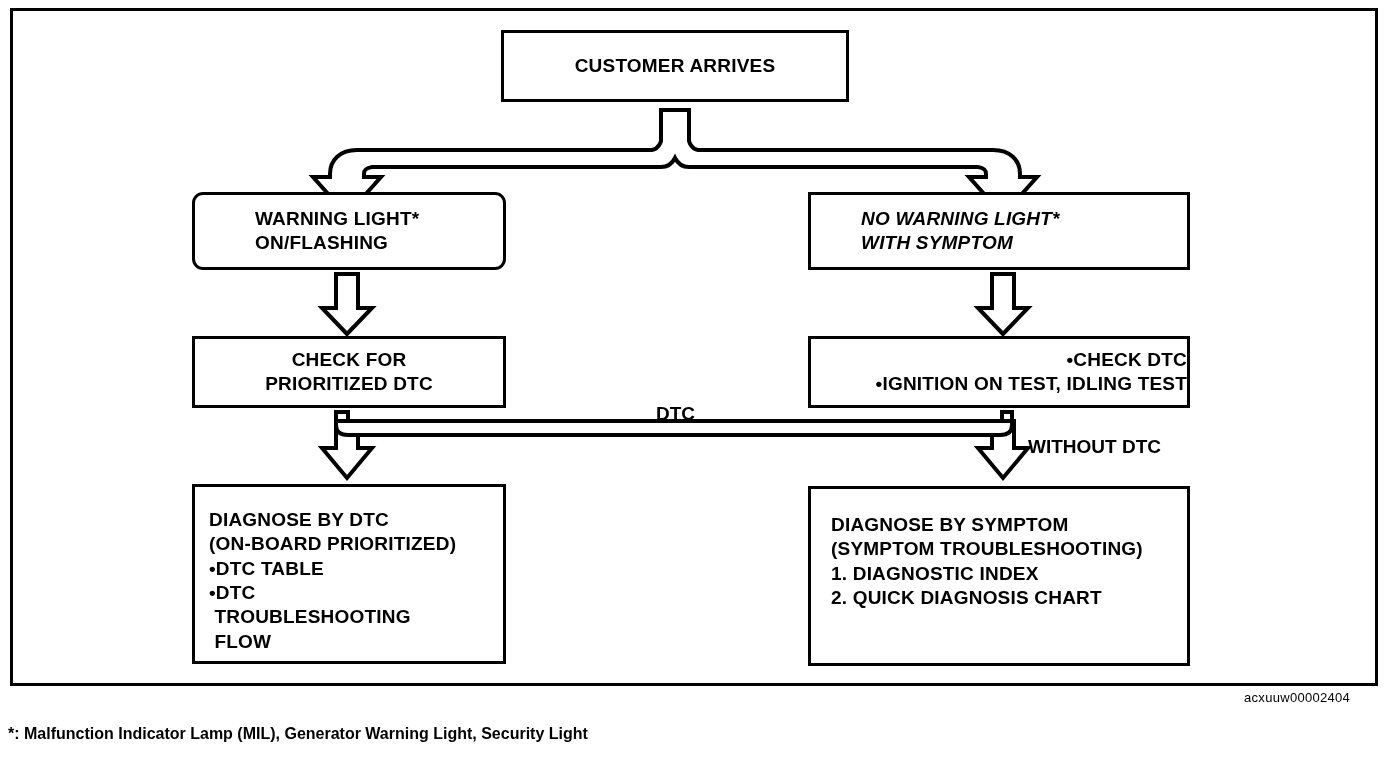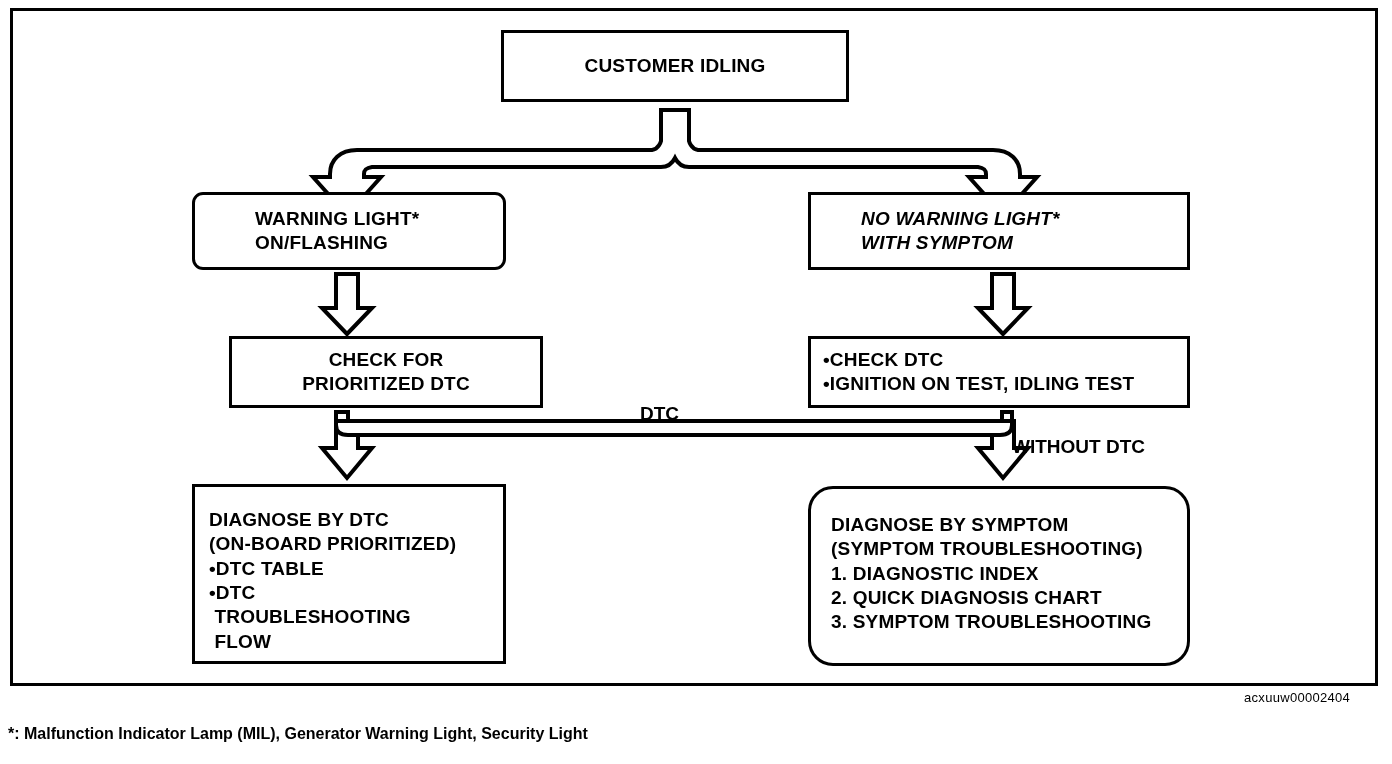"CUSTOMER IDLING" div.ln { text: IDLING -> ARRIVES }
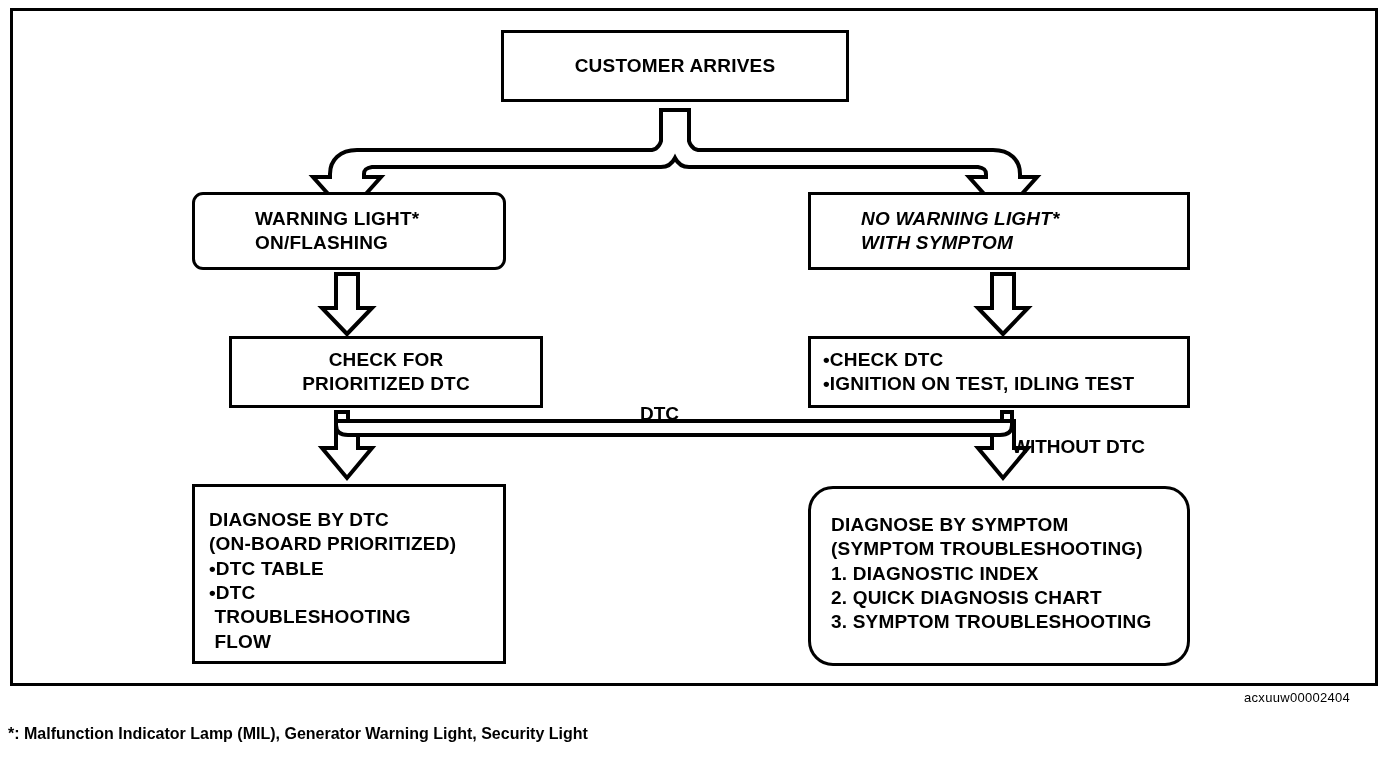"CHECK FOR" .b-checkfor { margin-left: 37px -> none }
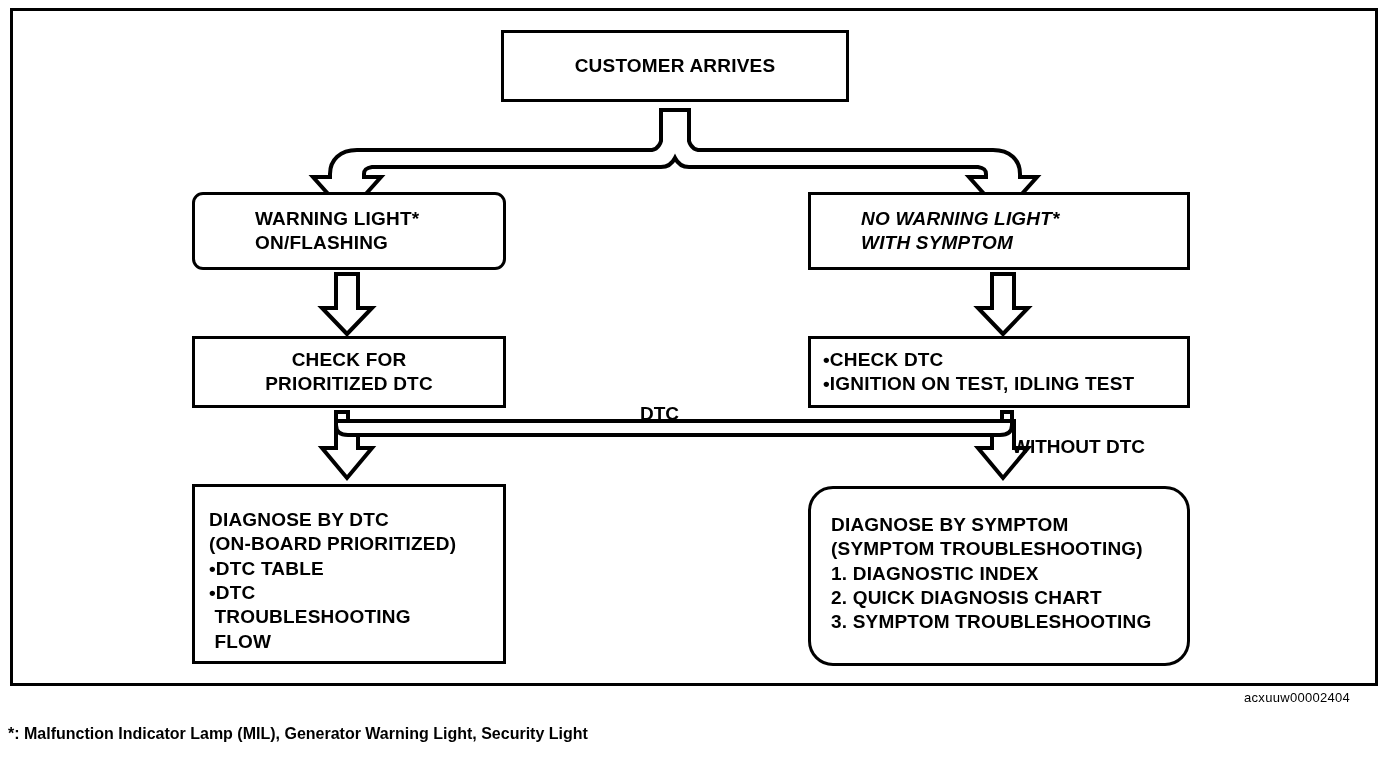"•CHECK DTC" .b-checkdtc { align-items: none -> flex-end }
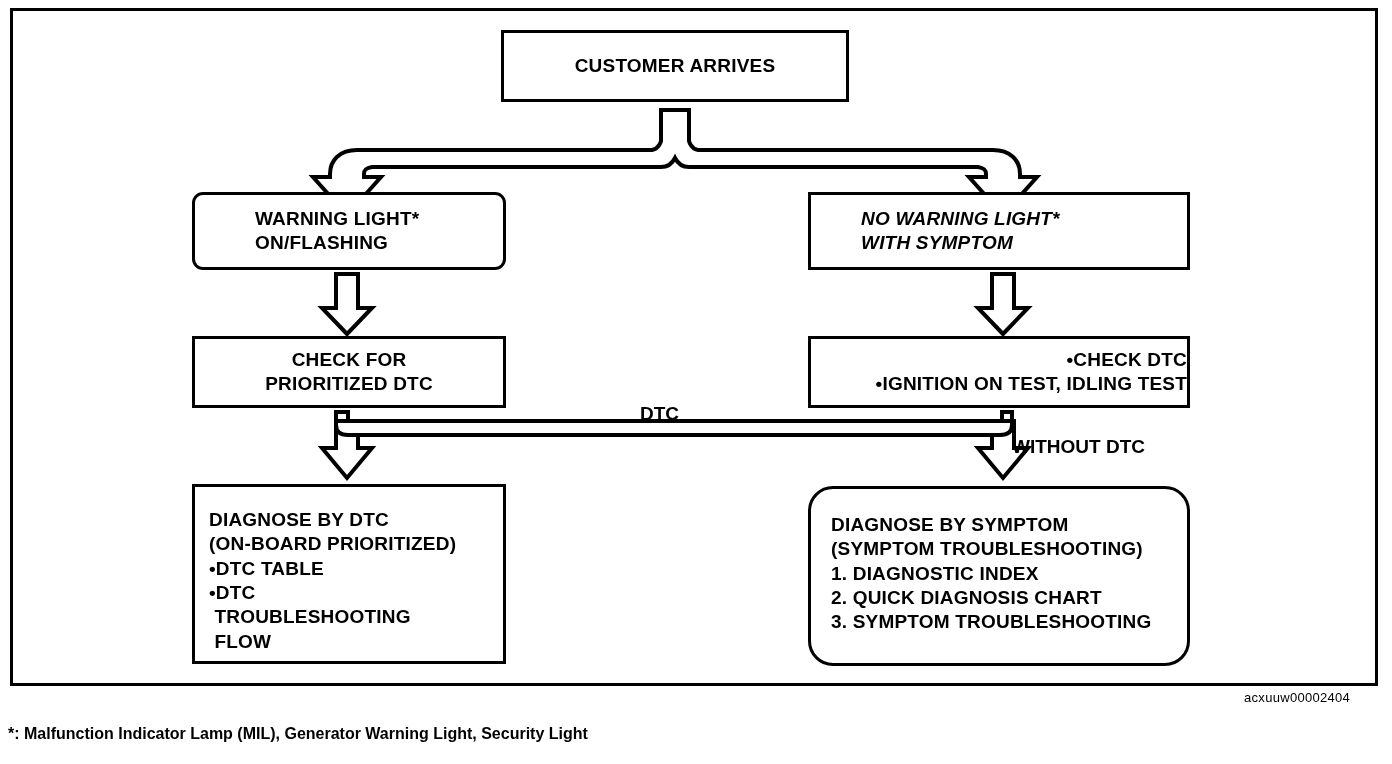"DTC" .lbl { margin-left: none -> 16px }
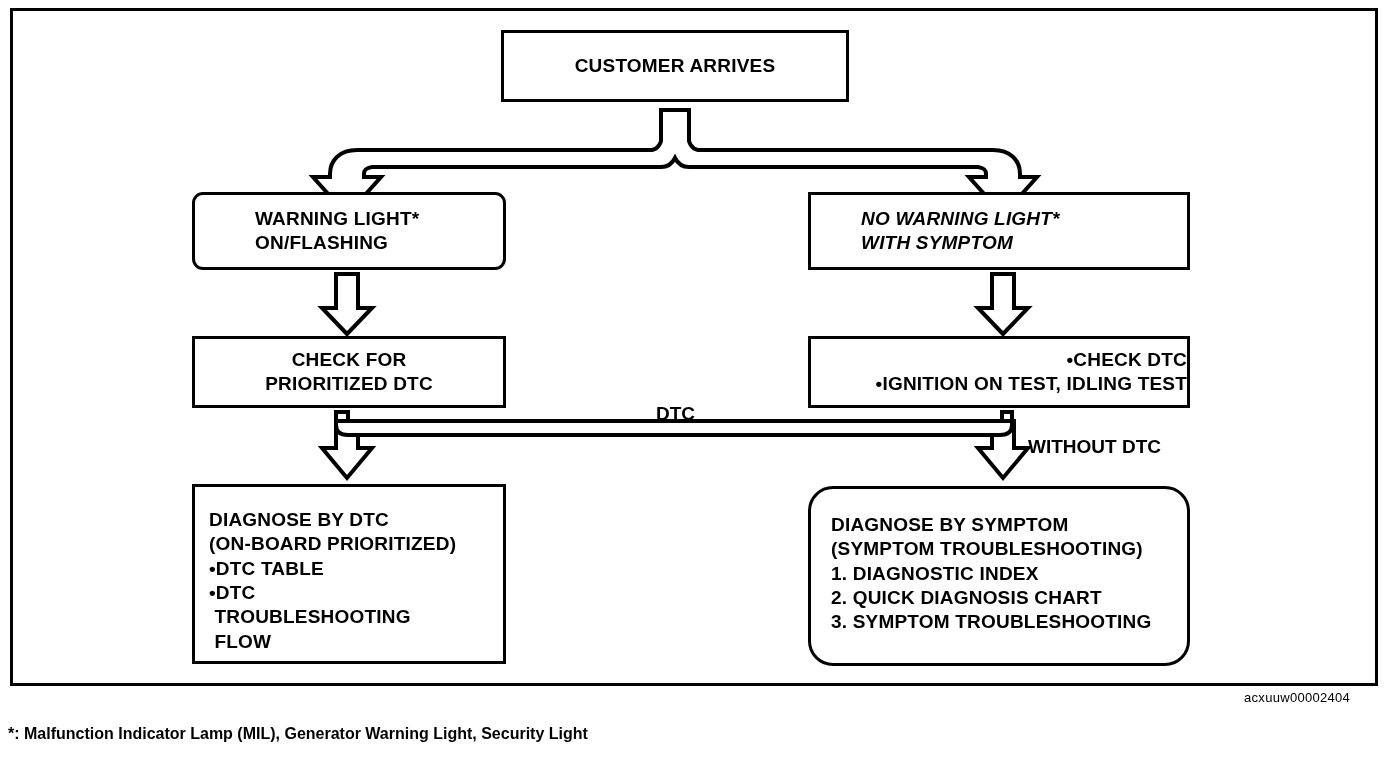"DIAGNOSE BY SYMPTOM" .b-diagsym { border-radius: 25px -> none }
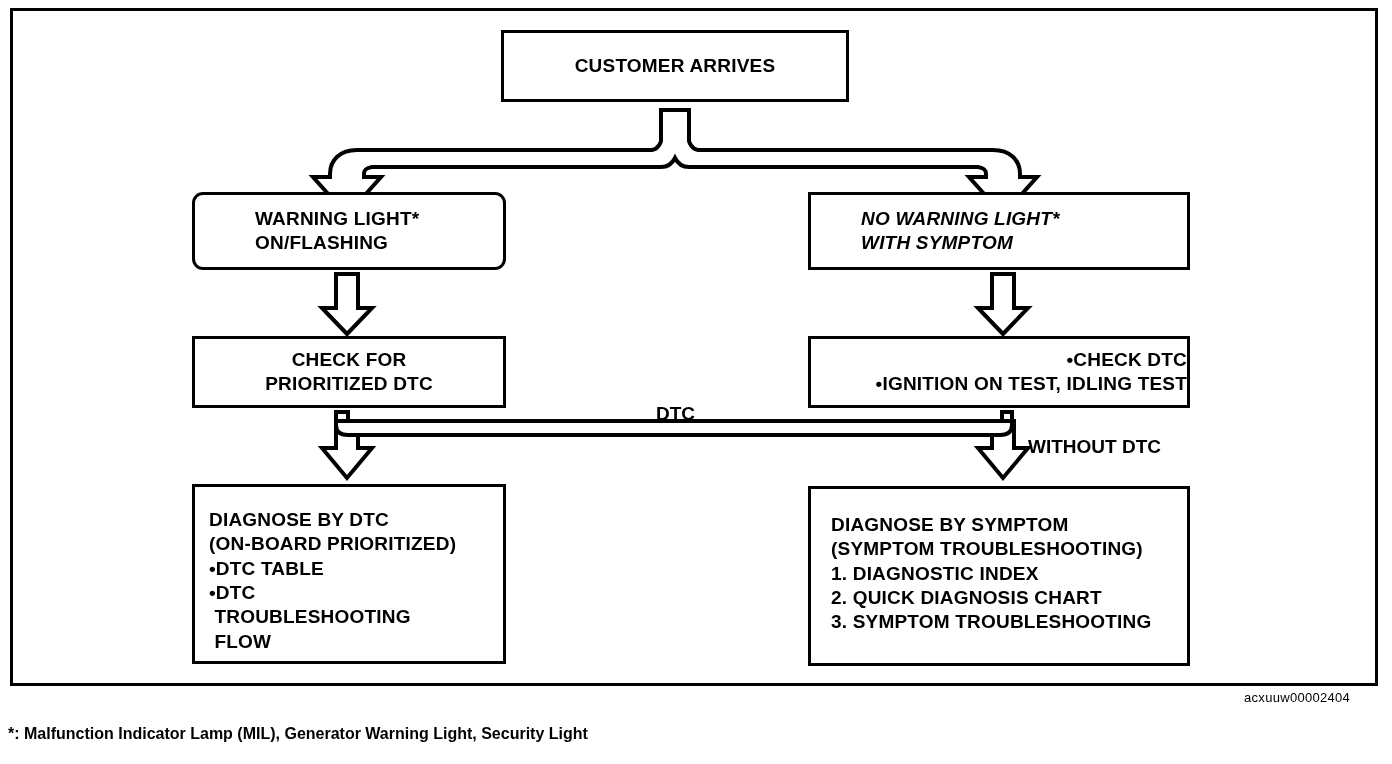"3. SYMPTOM TROUBLESHOOTING" div.ln { html: <div>3. SYMPTOM TROUBLESHOOTING</div> -> none }
